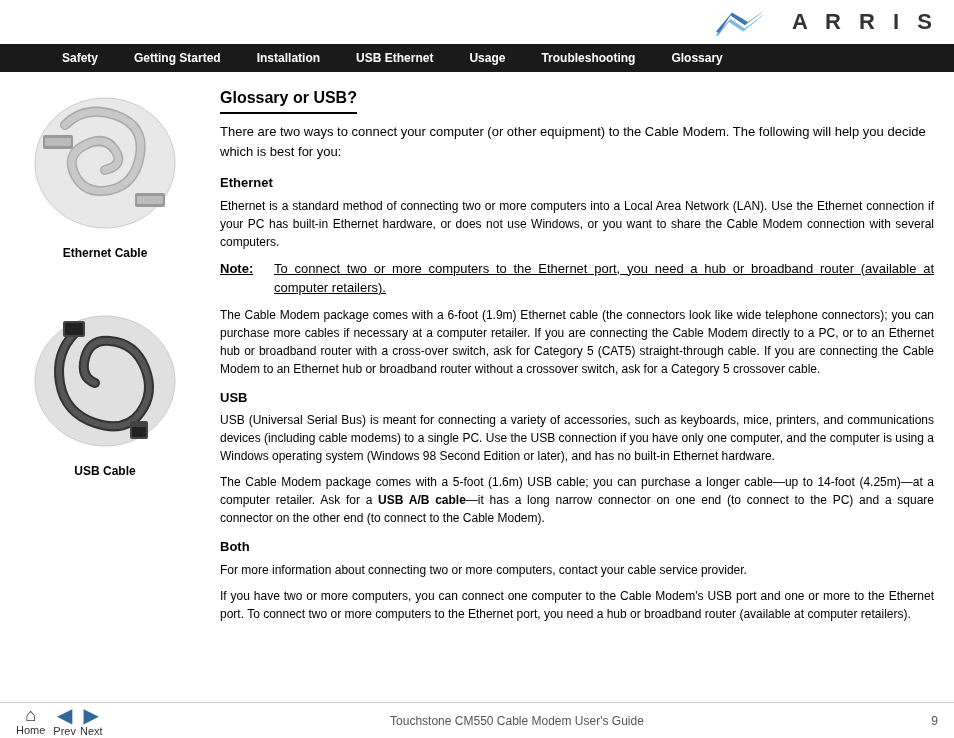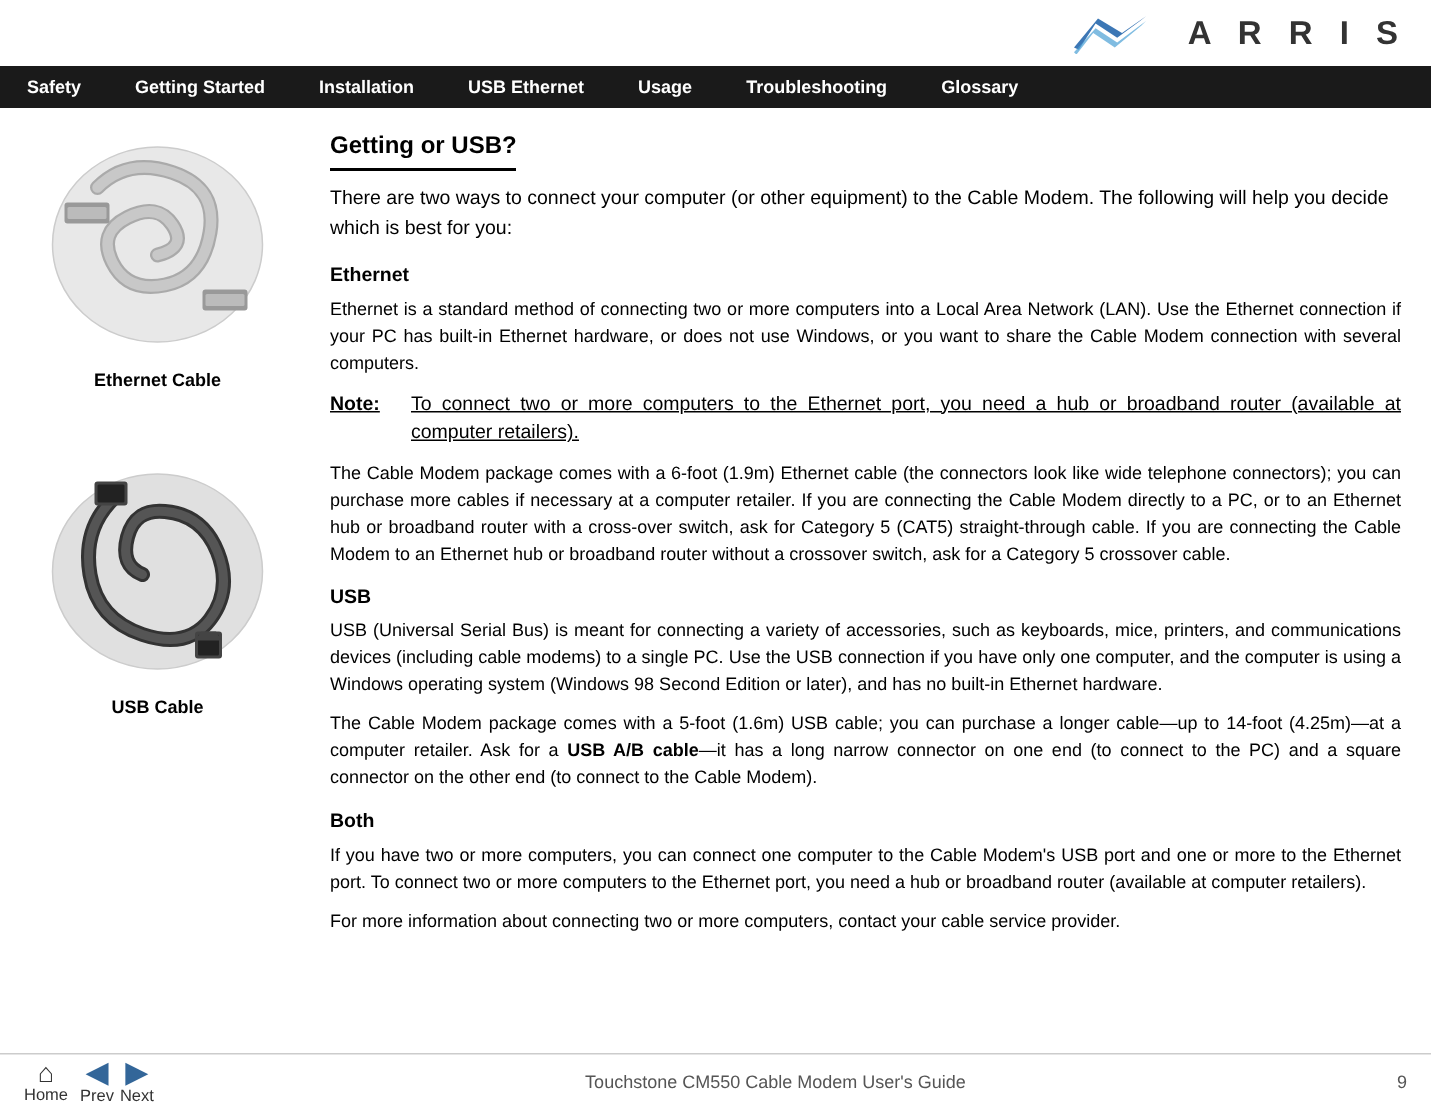"Safety" .navbar { padding-left: none -> 44px }
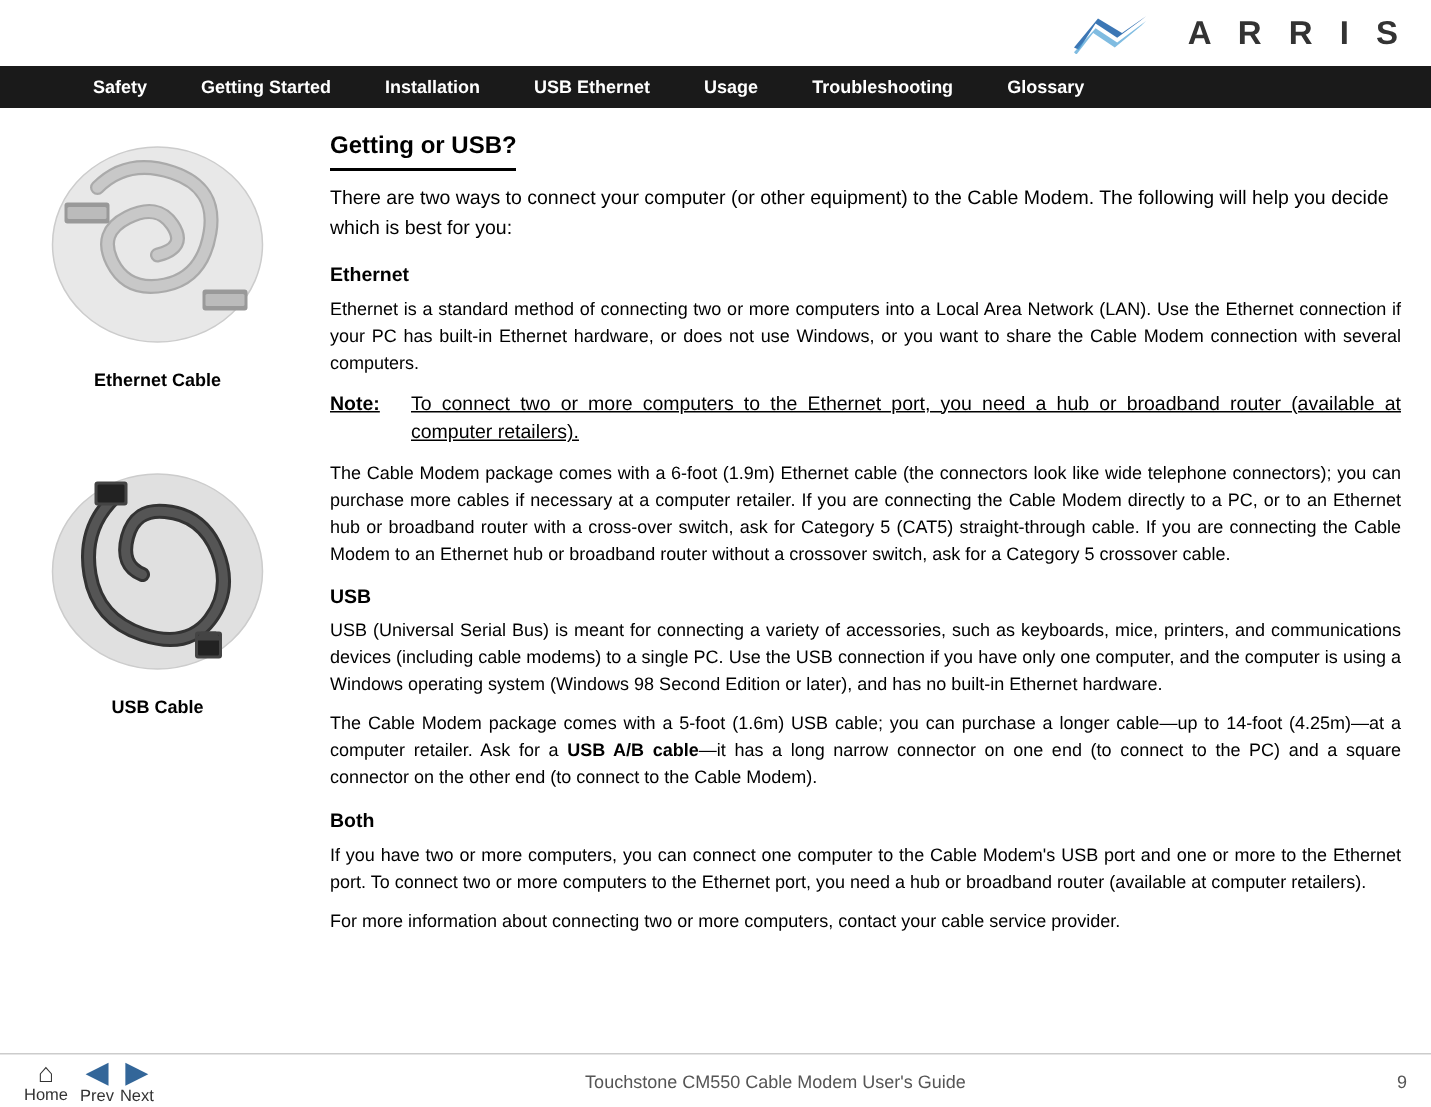"Getting or USB?" div.page-title { text: Getting -> Glossary }
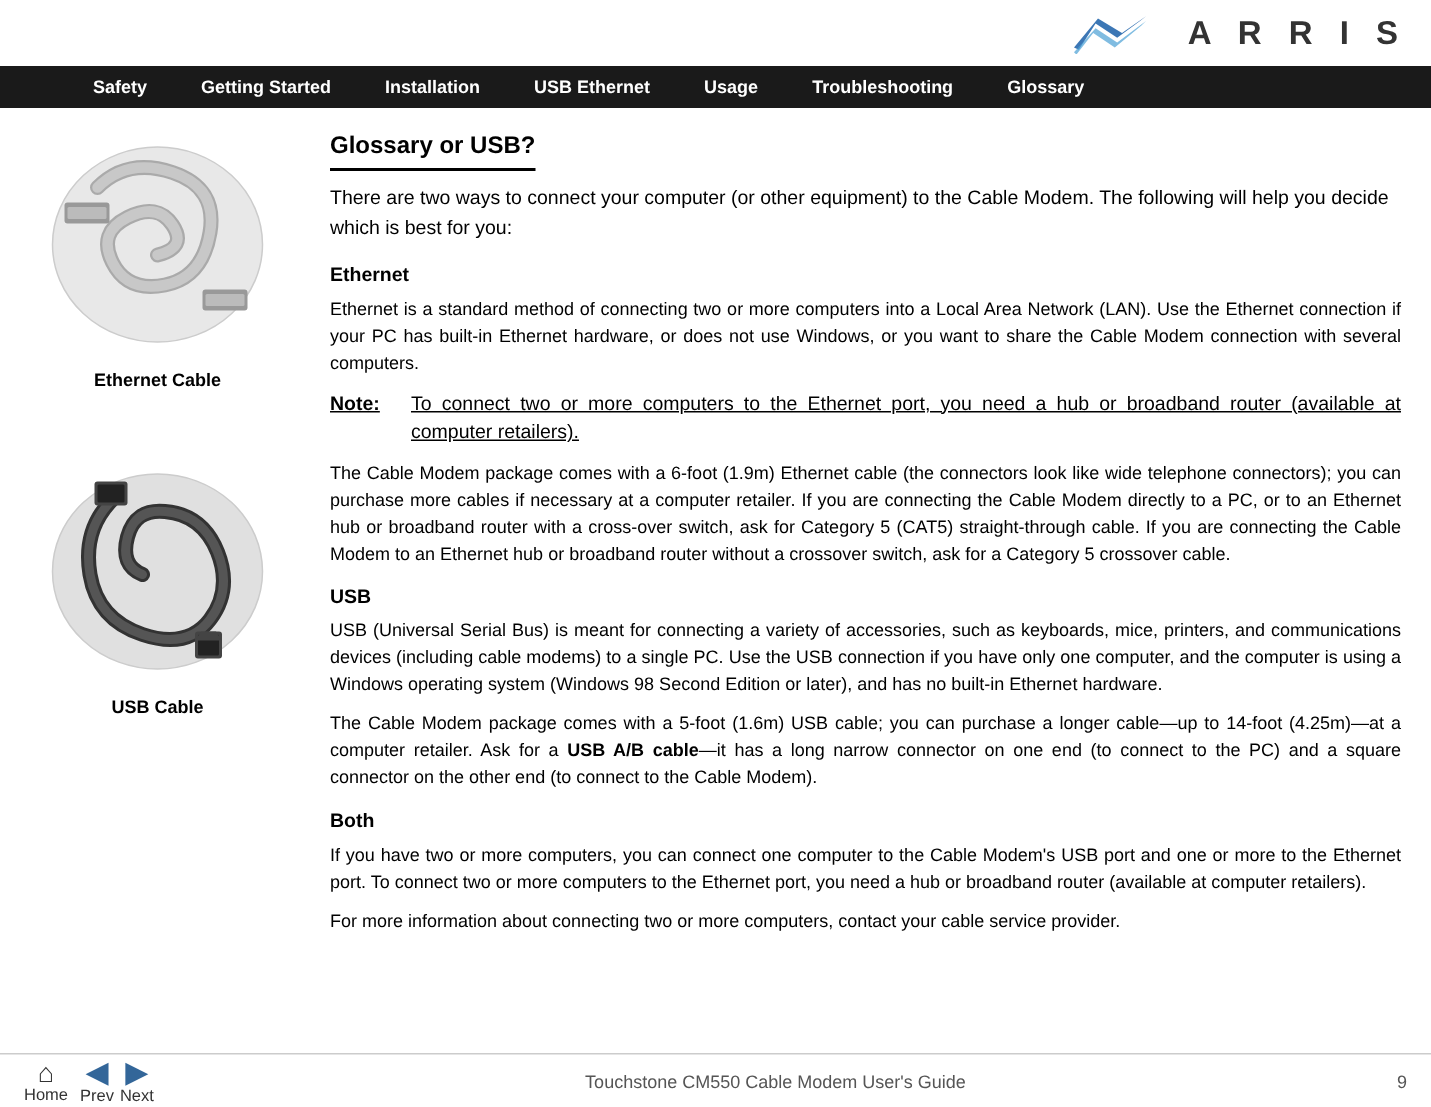"If you have two or" p.section-text { order: before "For more information about connecting" -> after "For more information about connecting" }
